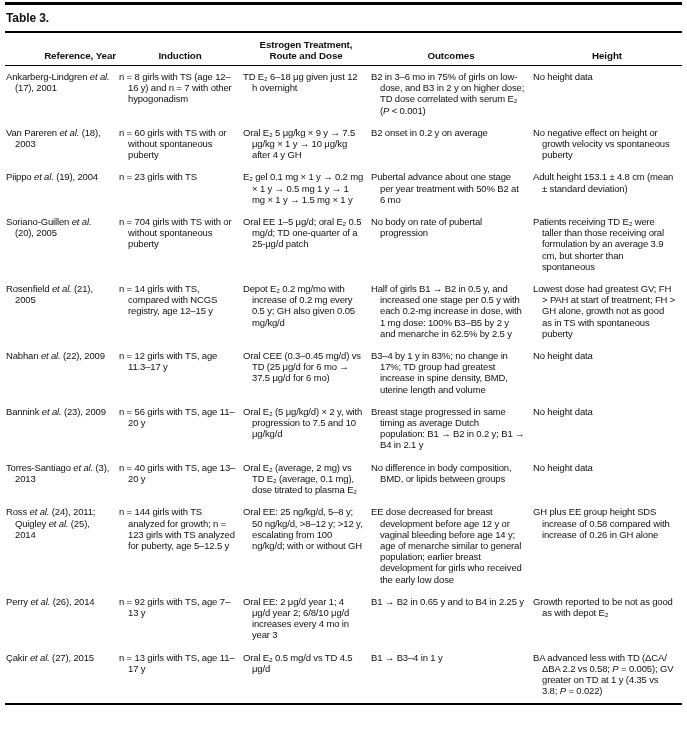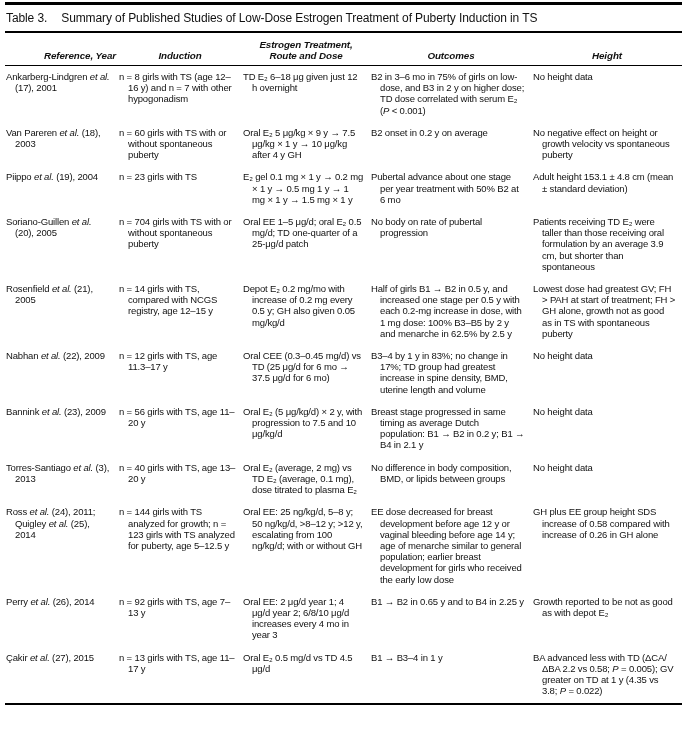"Table 3." .title-row { font-weight: normal -> bold; gap: 14px -> none }
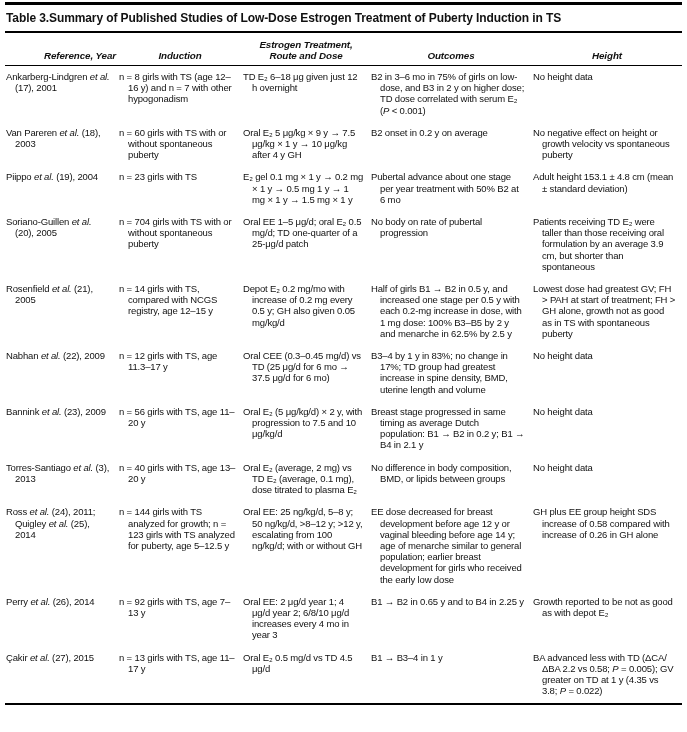"Summary of Published Studies of" span { html: <span>Summary of Published Studies of Low-Dose Estrogen Treatment of Puberty Induction in TS</span> -> none }
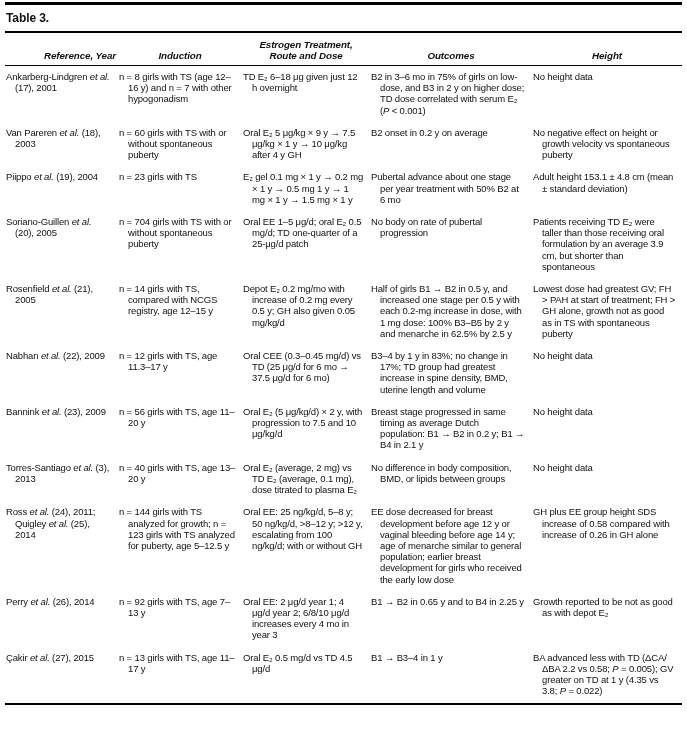"Estrogen Treatment," thead th { font-style: italic -> none }
